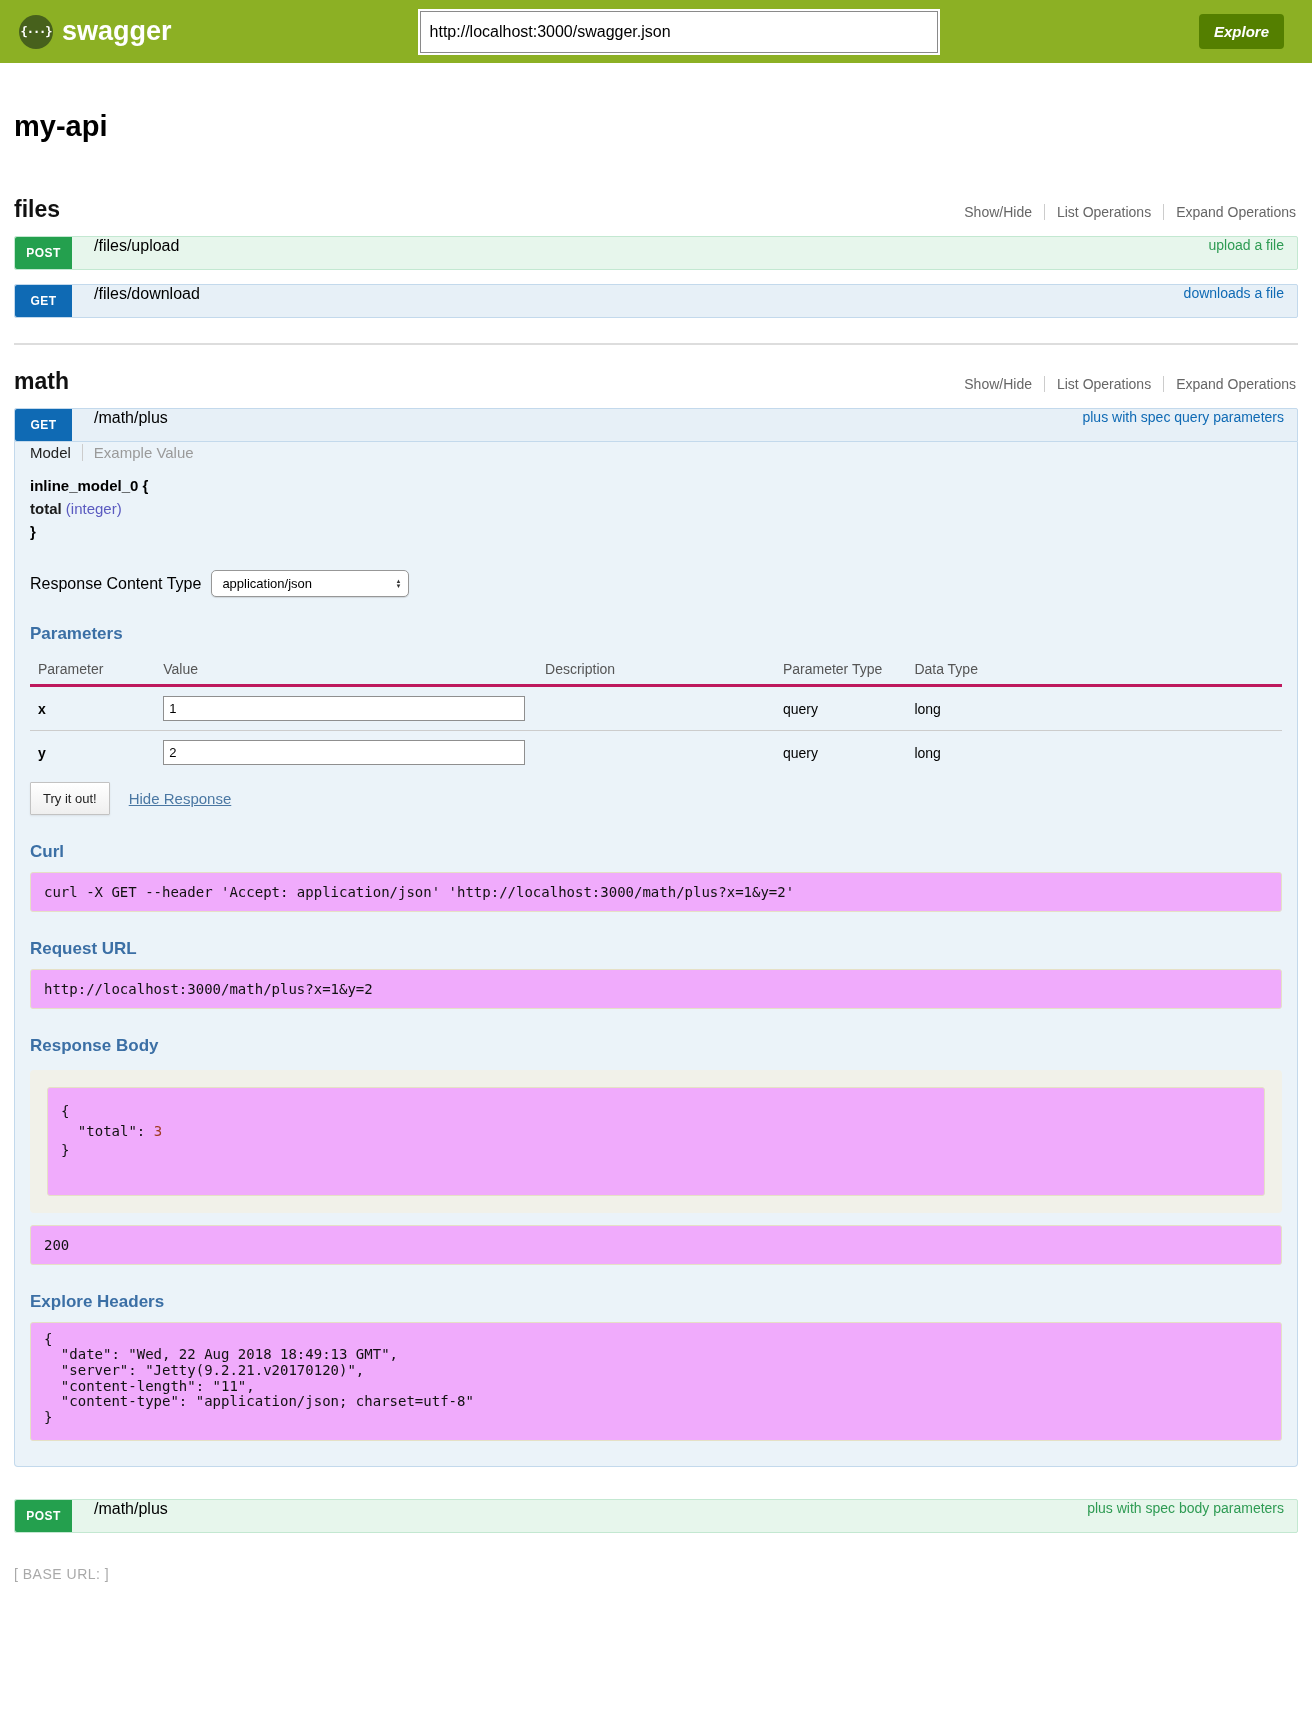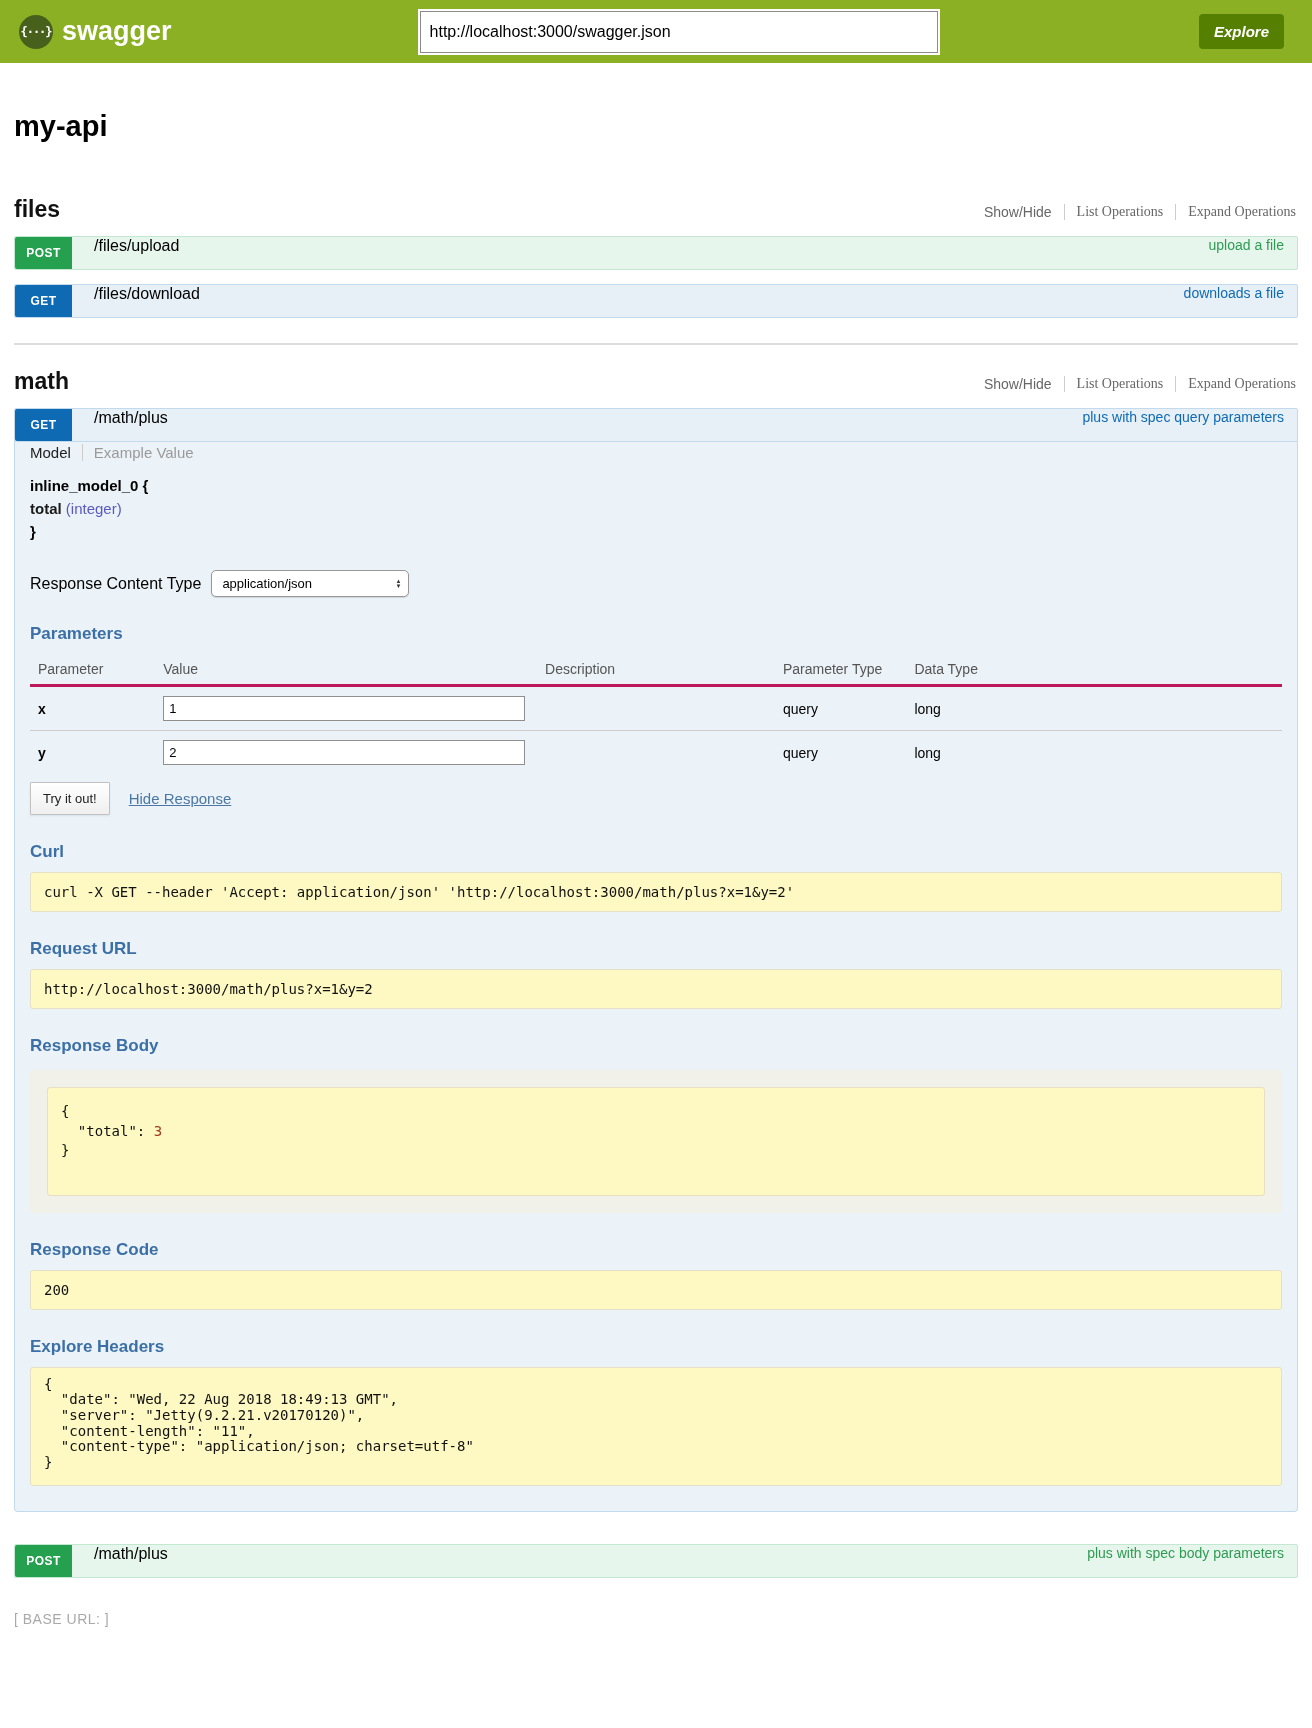"List Operations" .resource-opts .opt.sep { font-family: Liberation Serif, serif -> none }
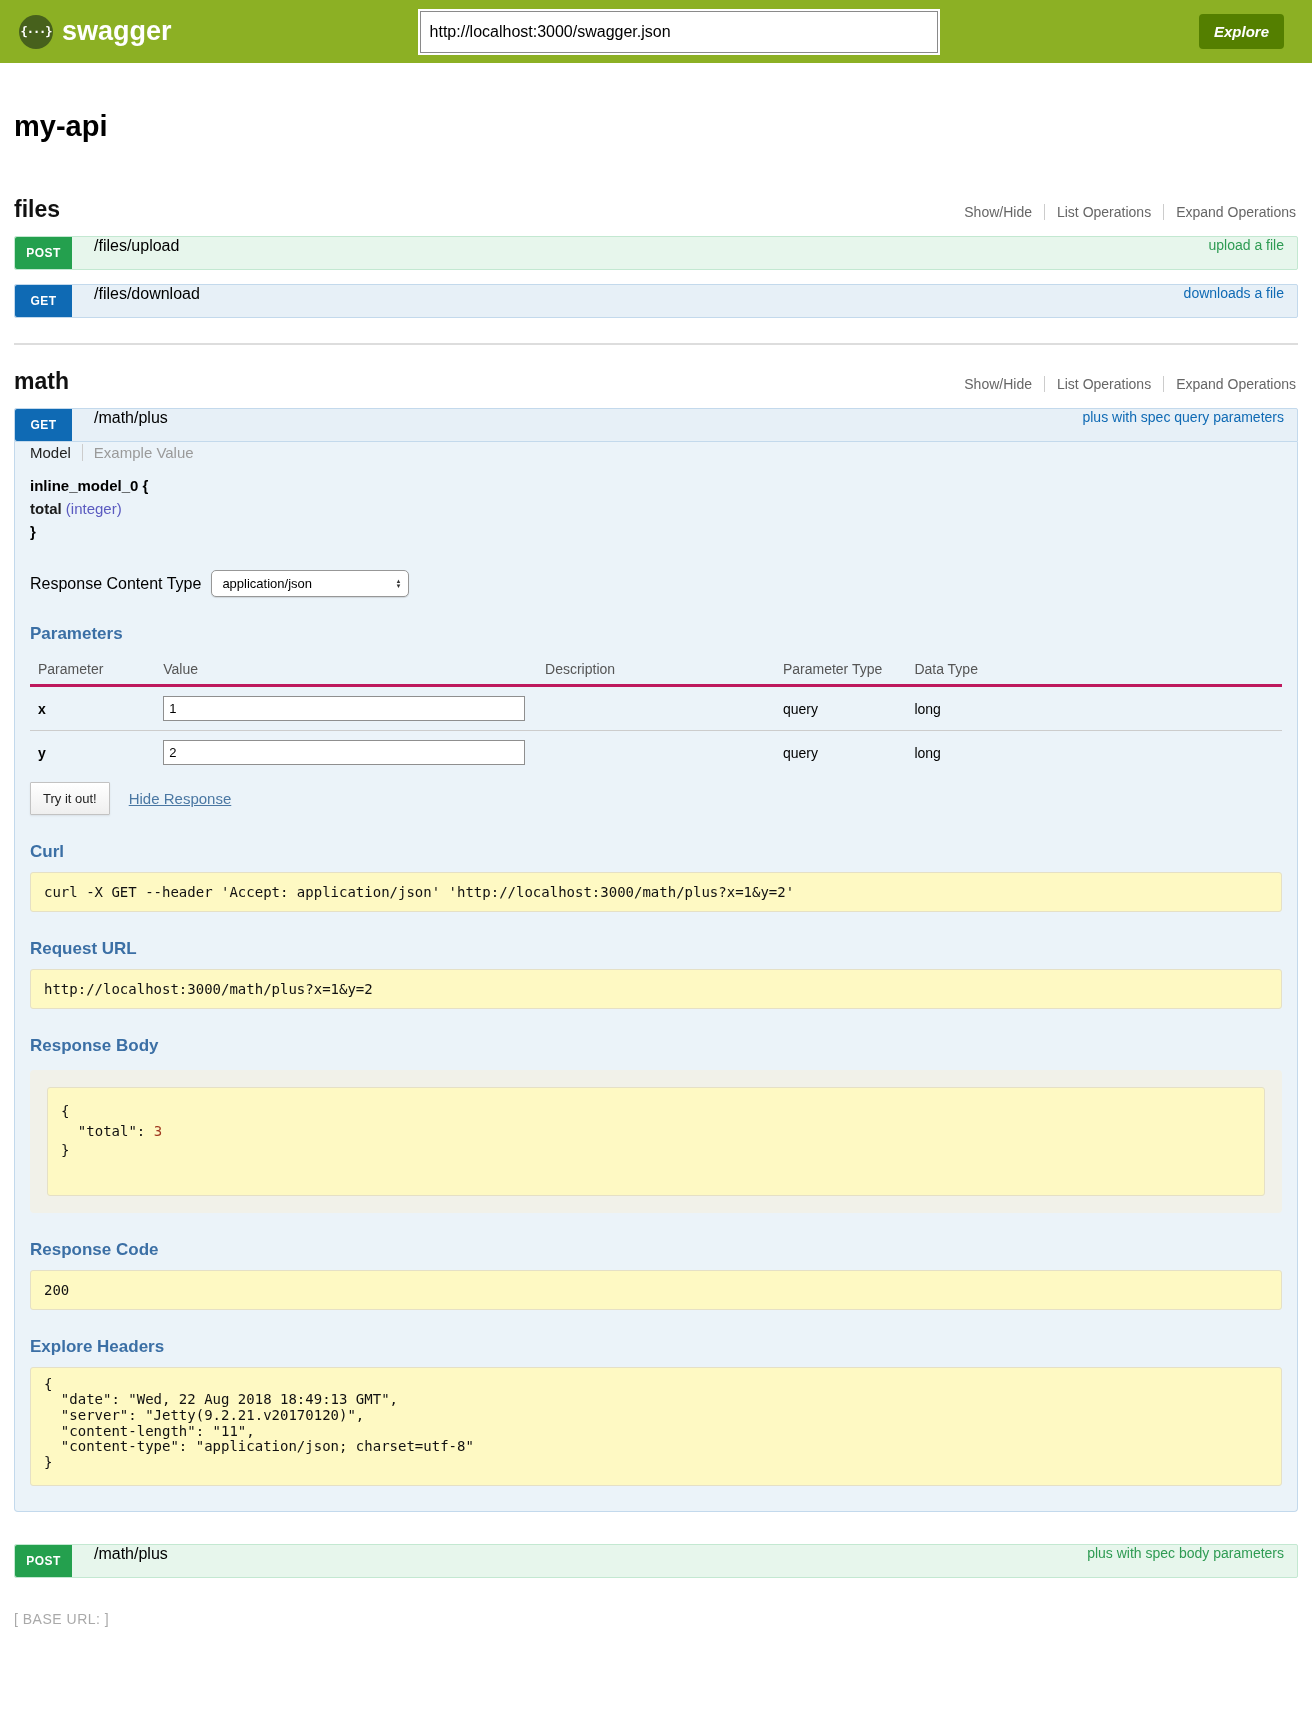"curl -X GET --header 'Accept:" .codeblock { background: #fef9c3 -> #f0abfc }
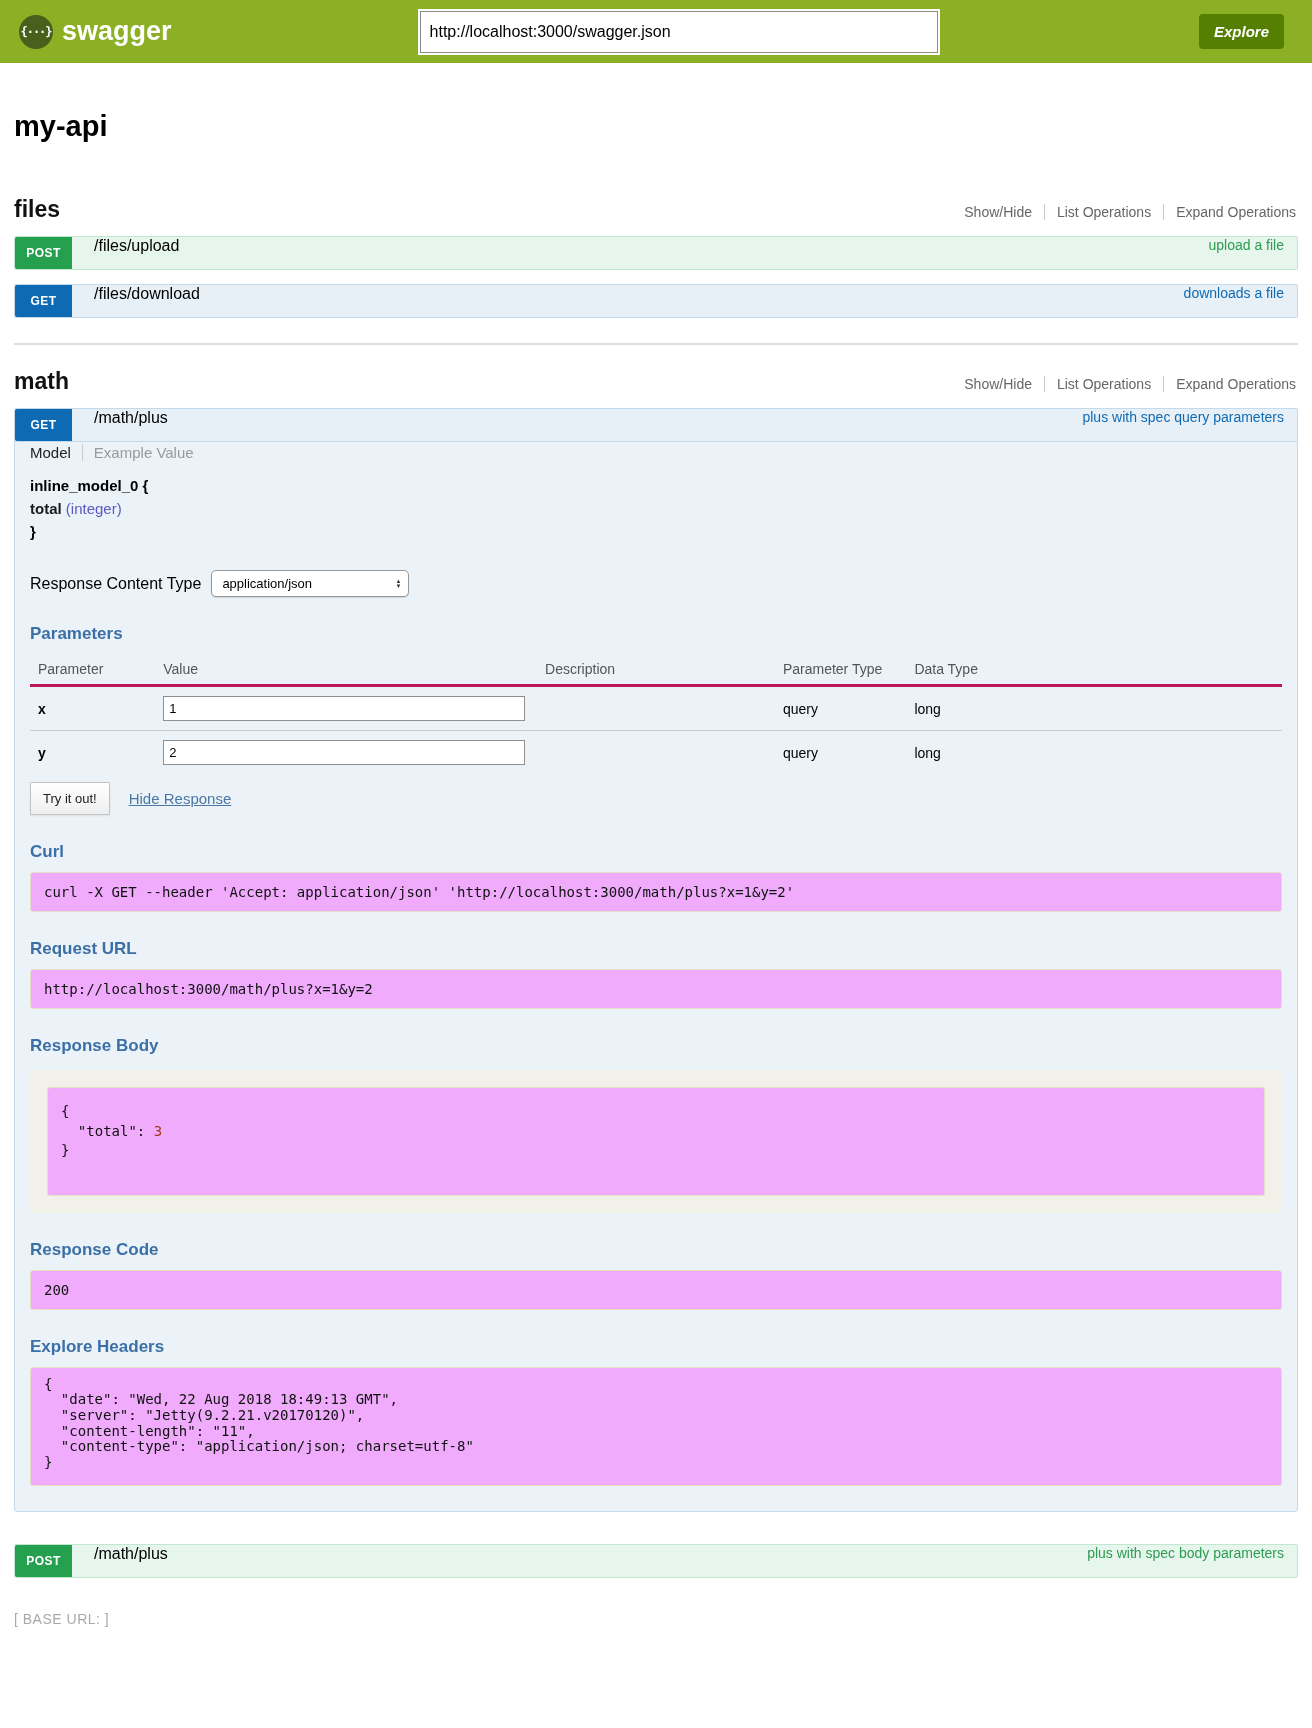"Response Code" div.panel-h { html: <div>Response Code</div> -> none }
